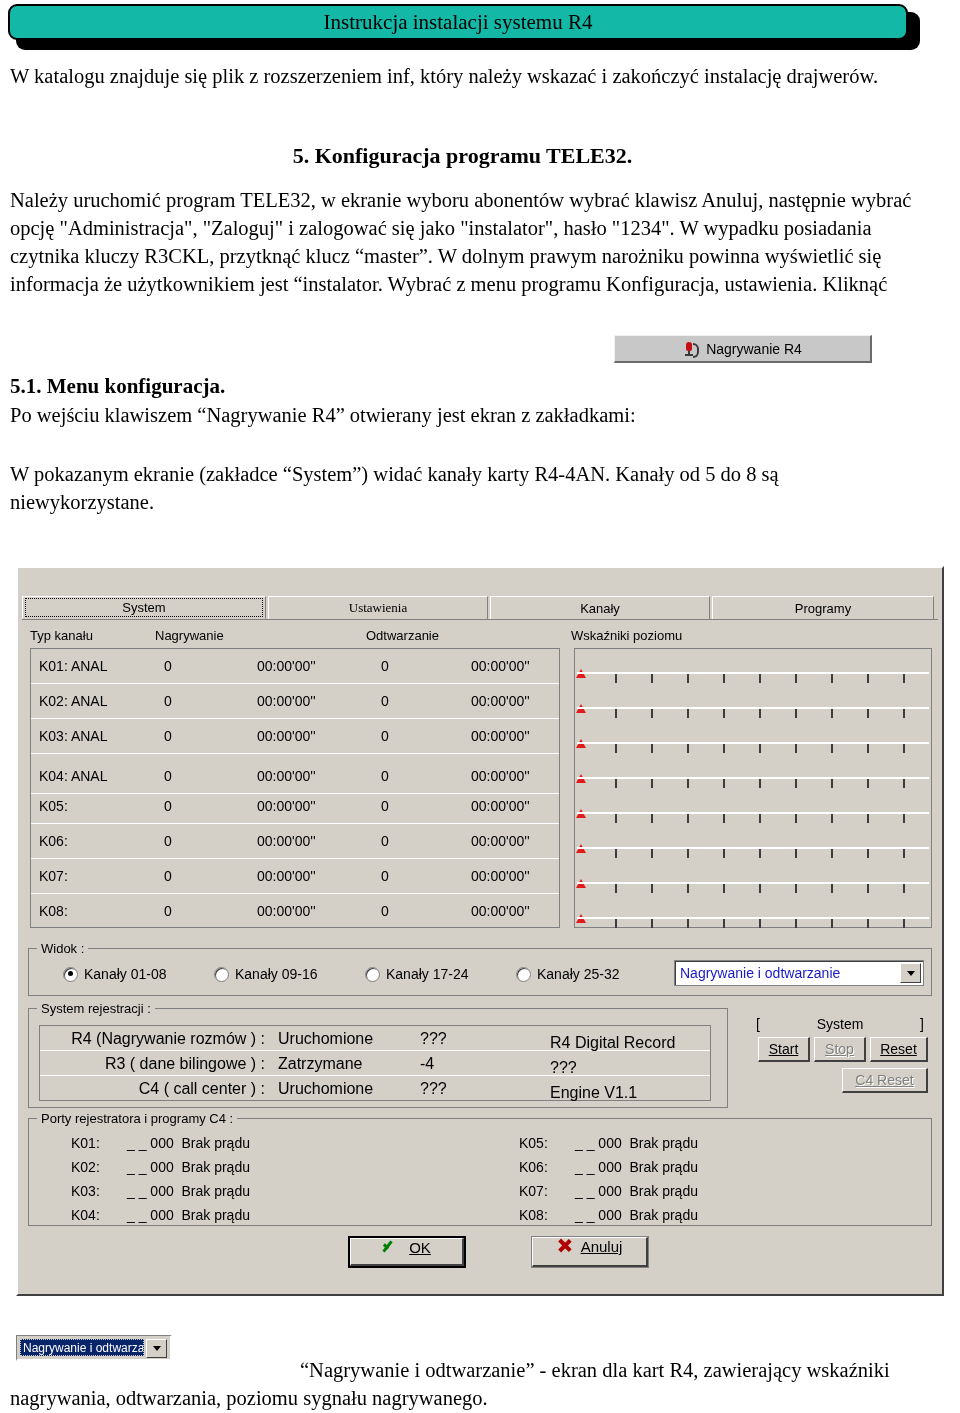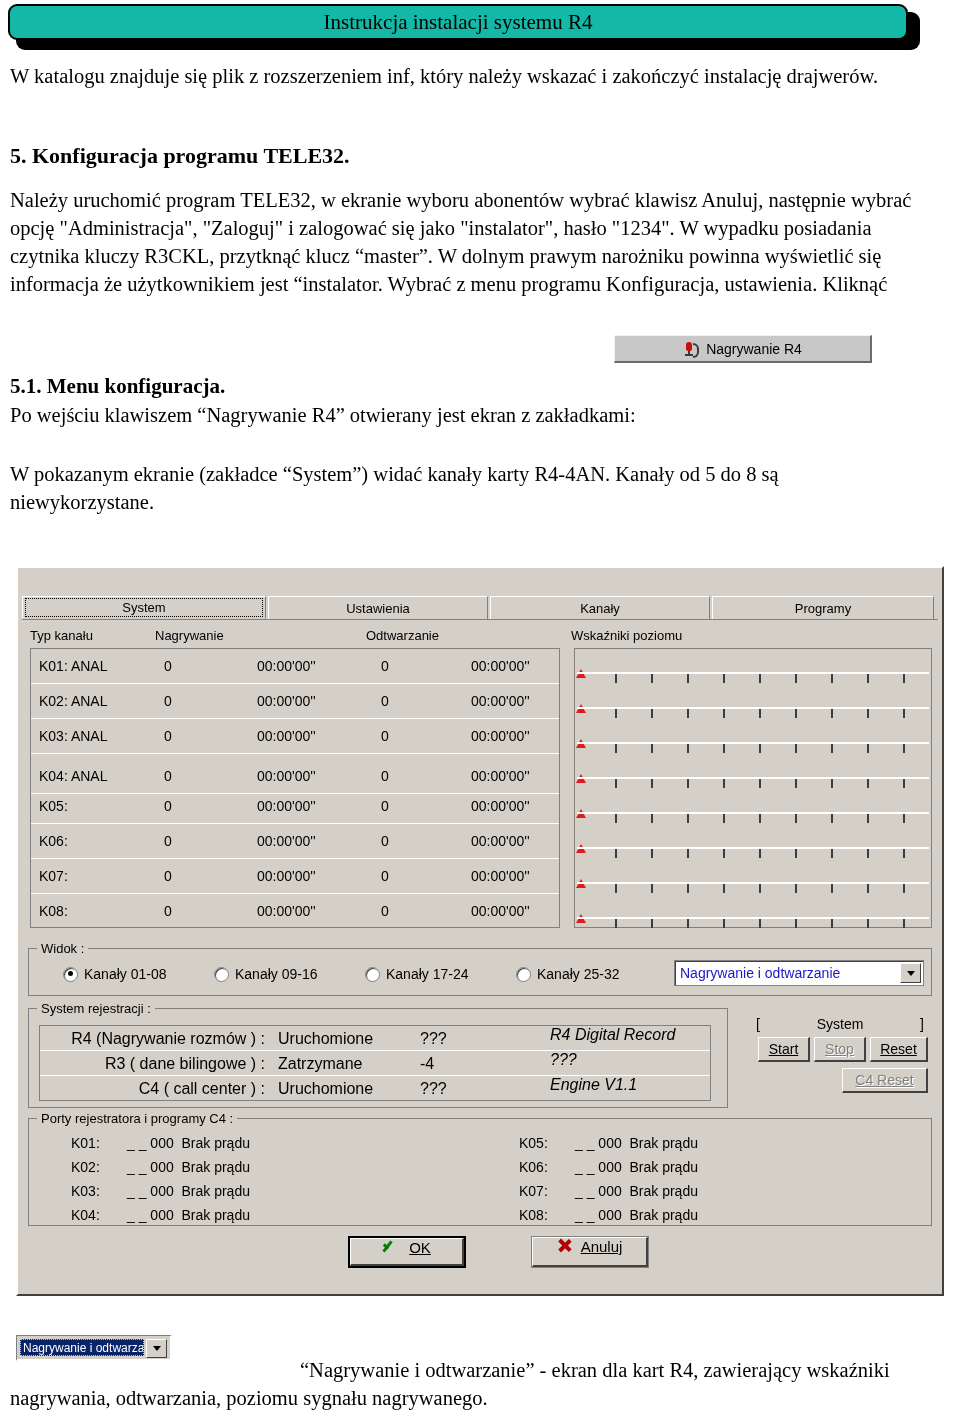"5. Konfiguracja programu TELE32." .prose.center { text-align: none -> center }
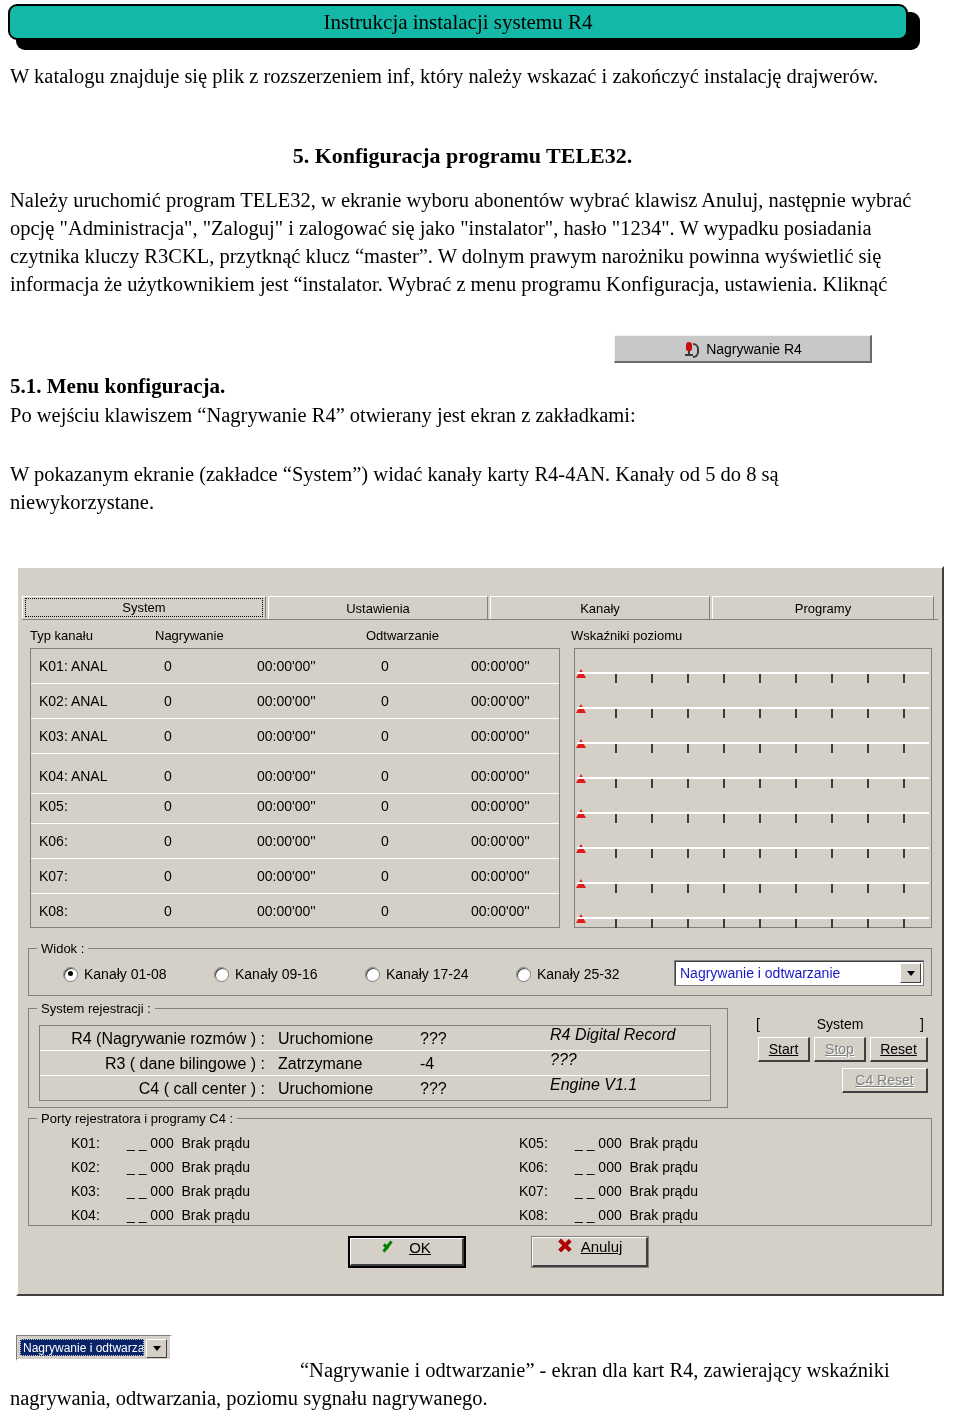"Ustawienia" div.tab { font-family: none -> Liberation Serif, serif }
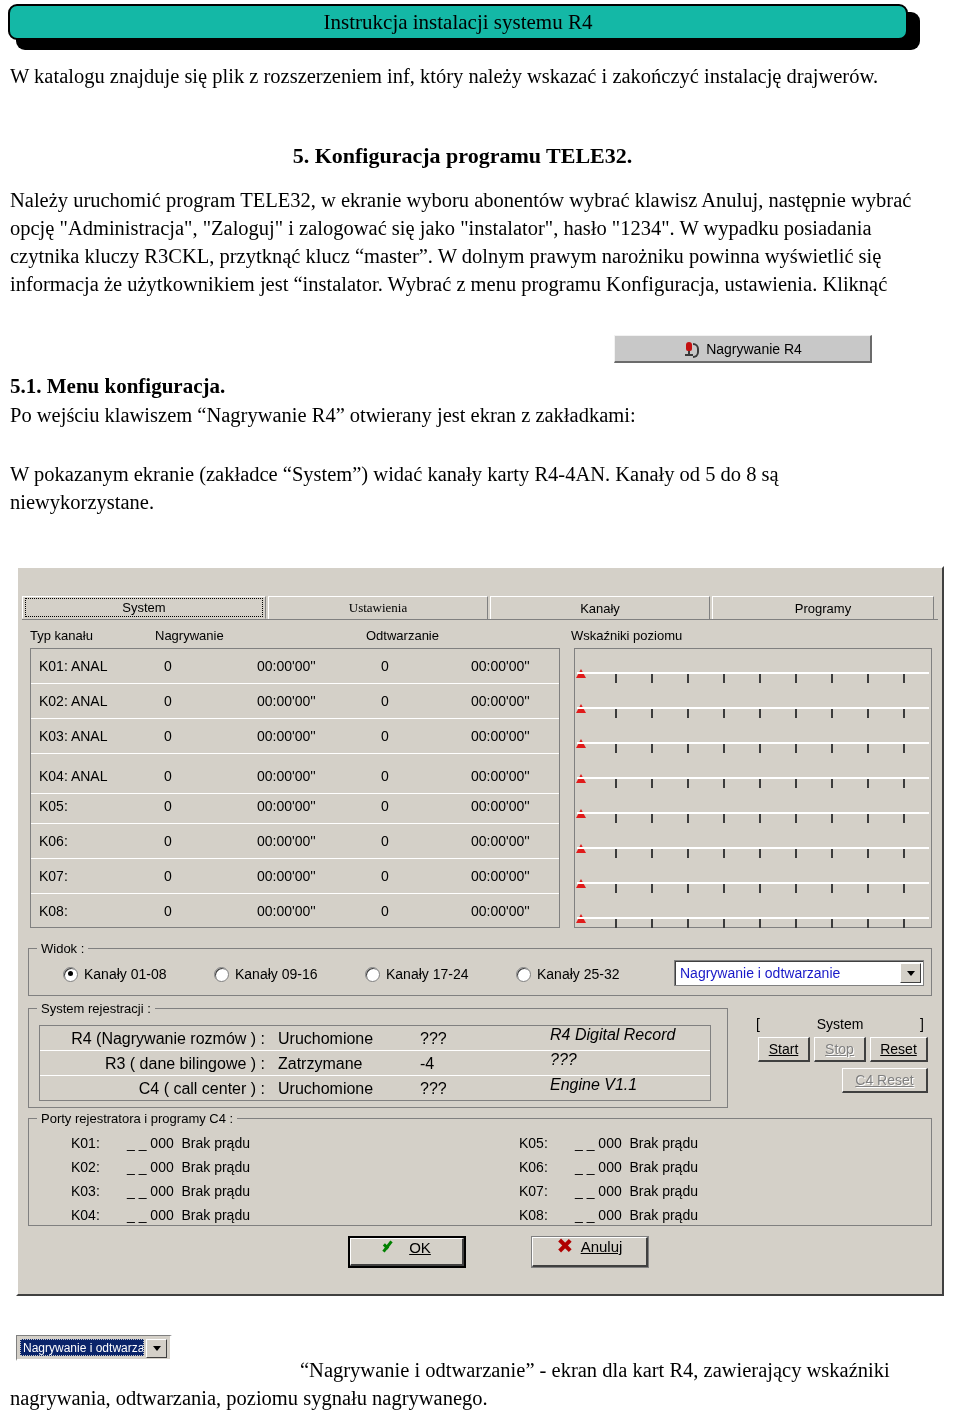"R4 Digital Record" .sysreg-row .sr-info { font-style: italic -> none; top: 0 -> 8px }
